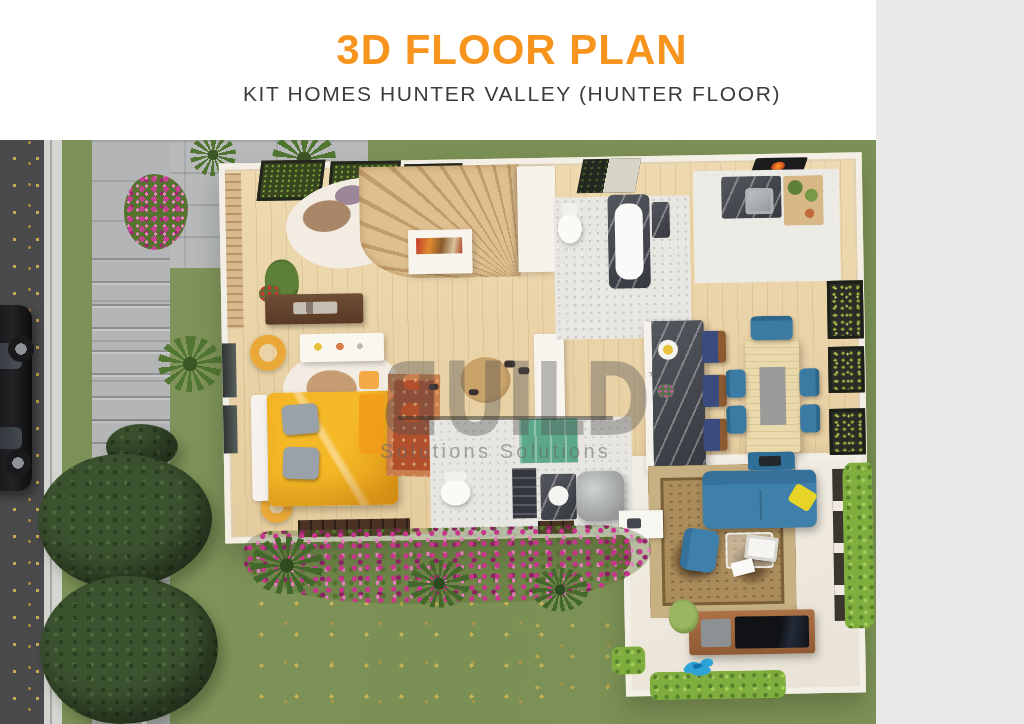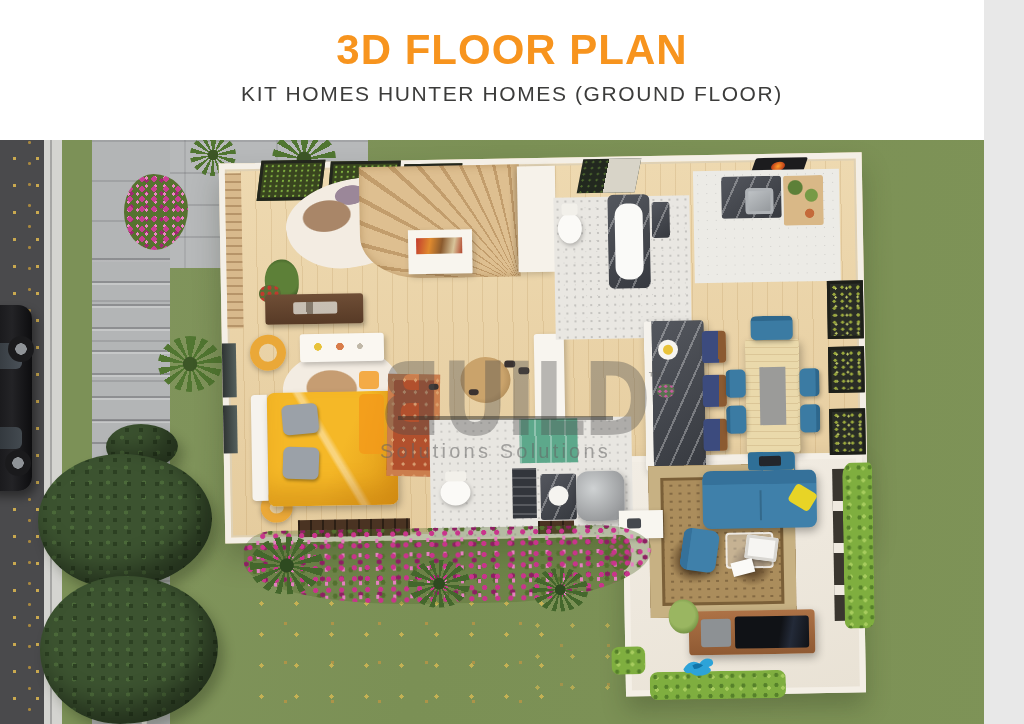"3D FLOOR PLAN" .page { width: 984px -> 876px }
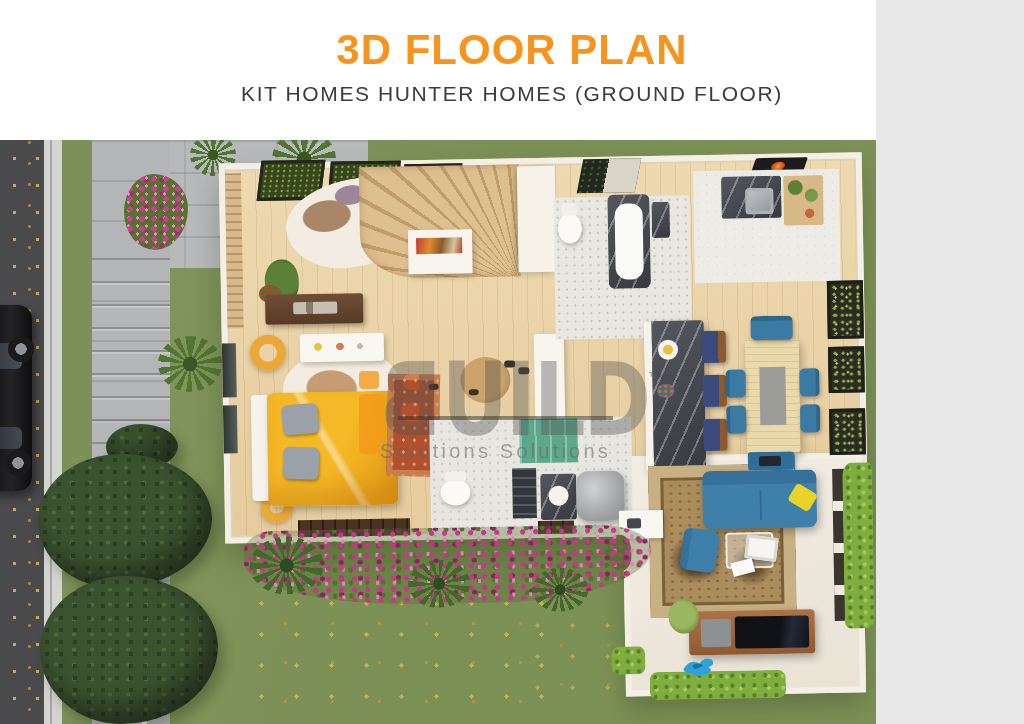"KIT HOMES HUNTER HOMES (GROUND" div.subtitle { text: HOMES (GROUND -> VALLEY (HUNTER }
